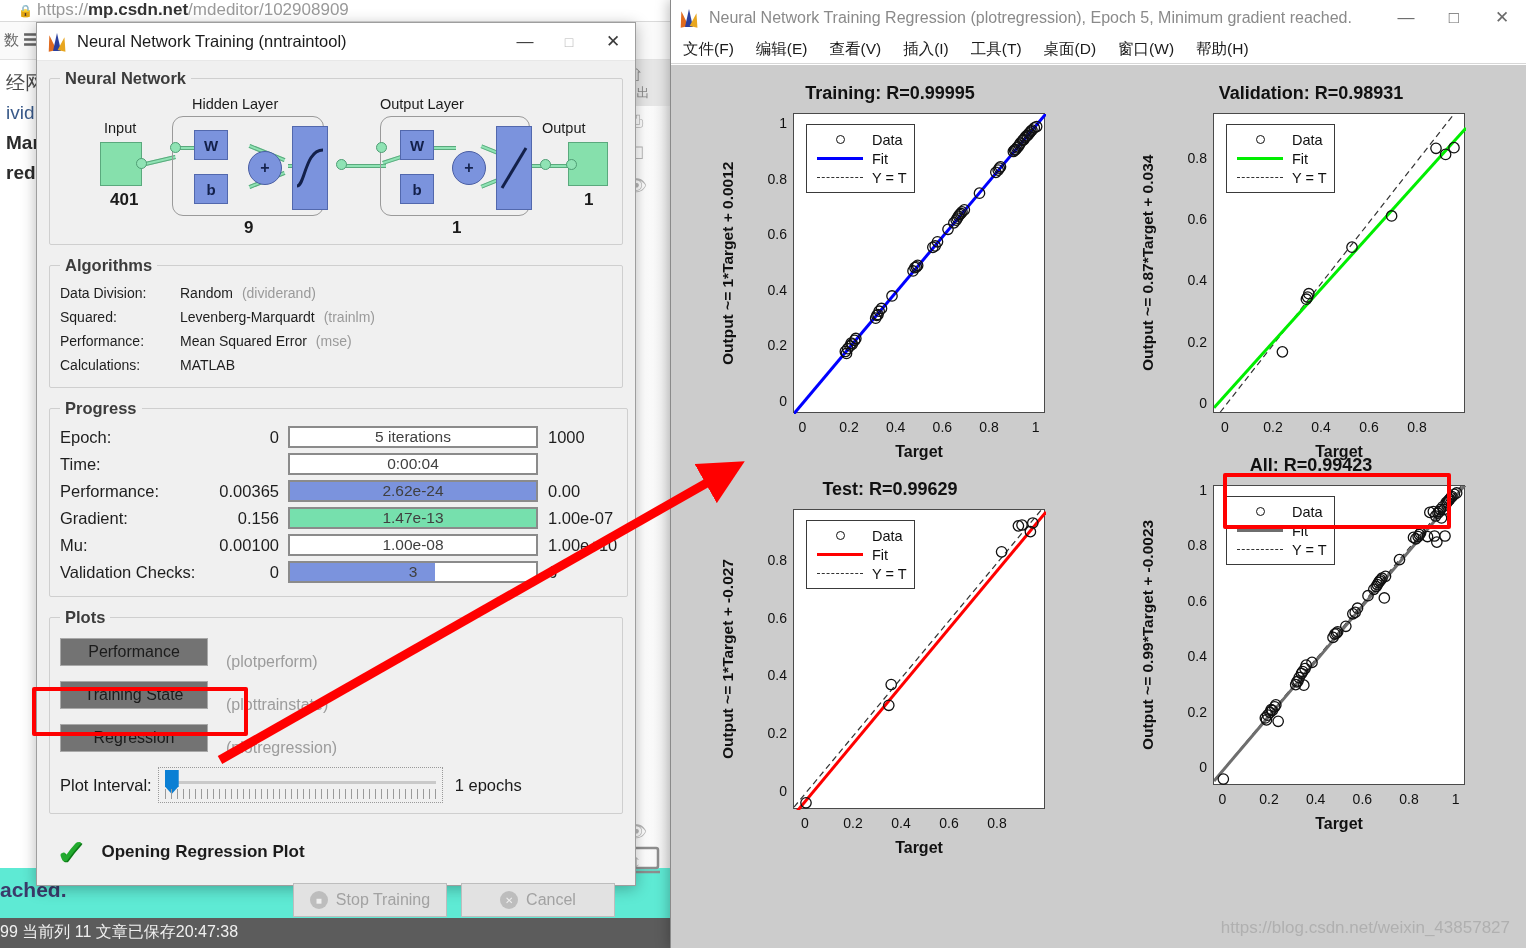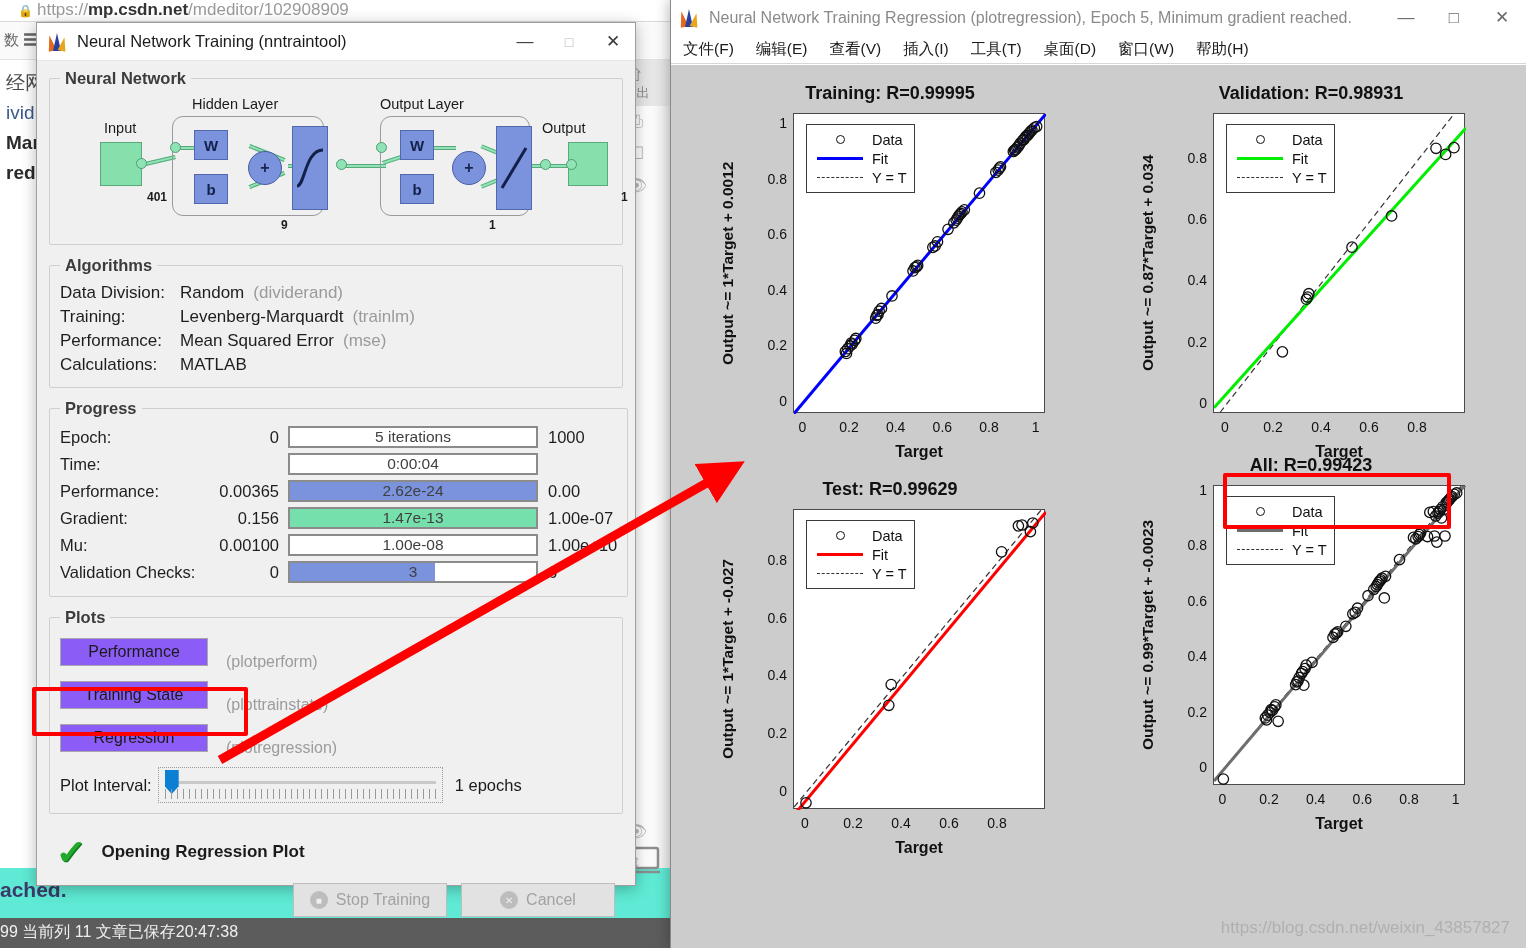"401" .numlbl { font-size: 12px -> 17px; margin-left: 37px -> none }
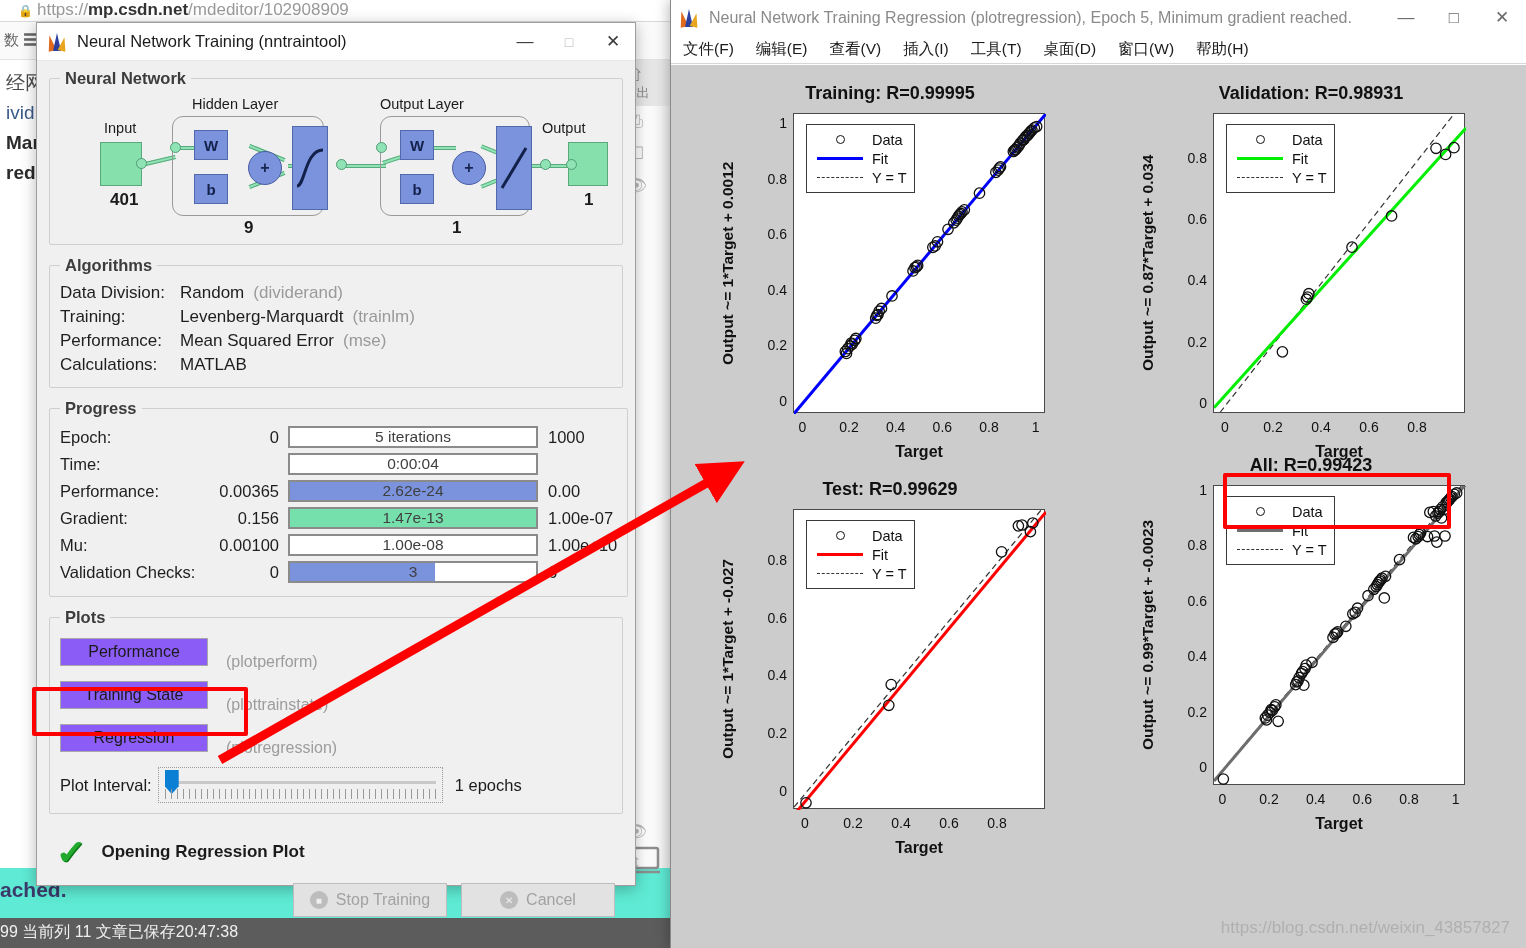"Data Division:" .alg-row { font-size: 17px -> 14px }
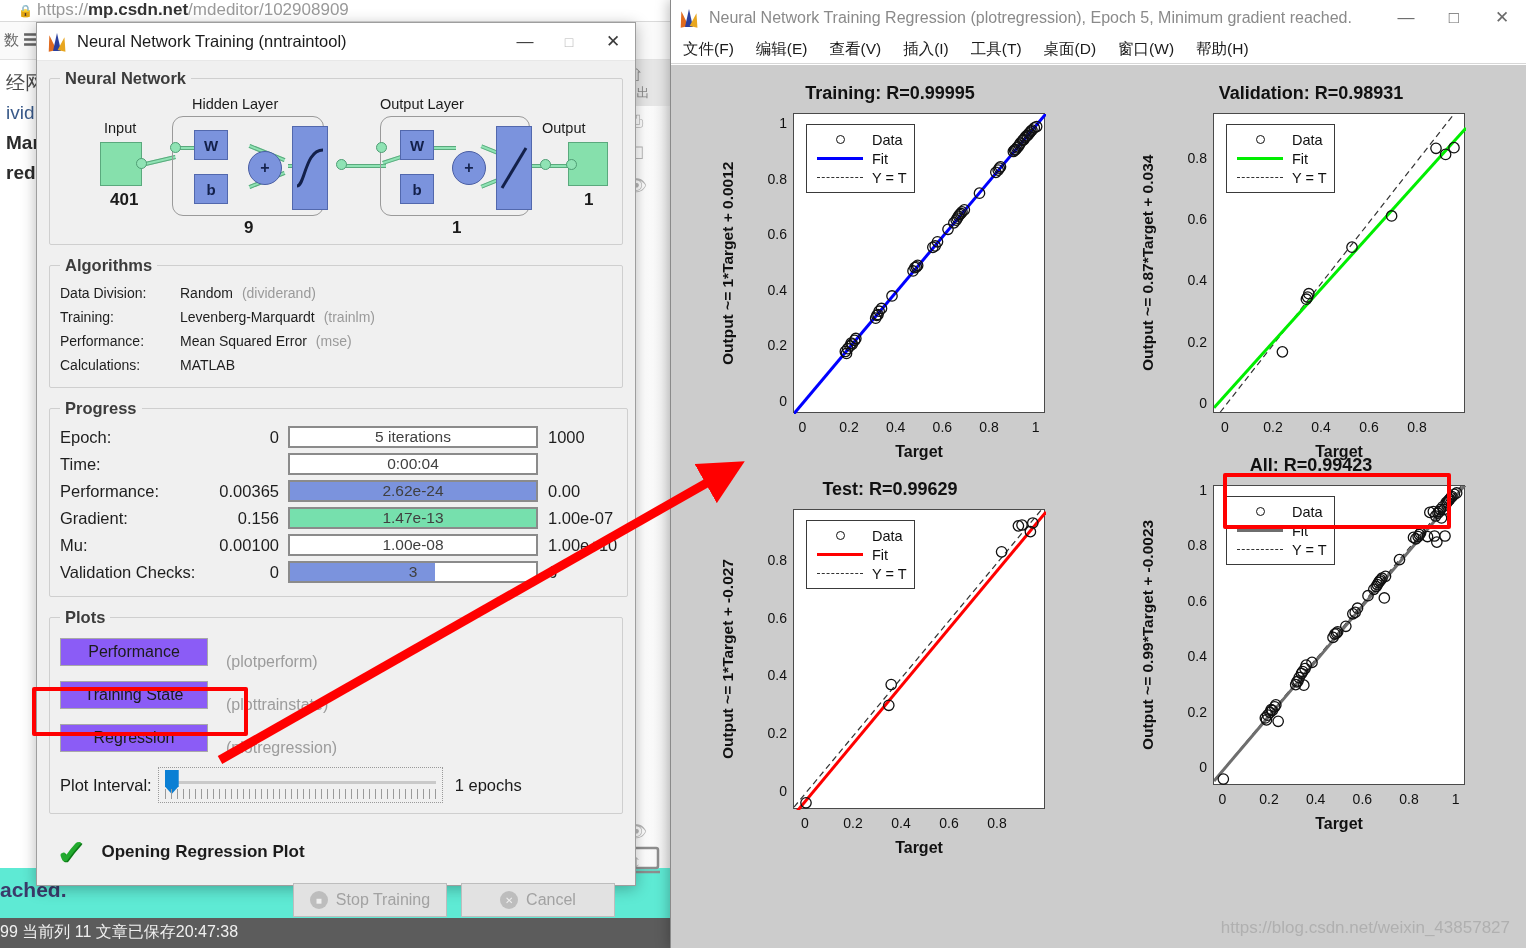"Training:" span.k { text: Training -> Squared }
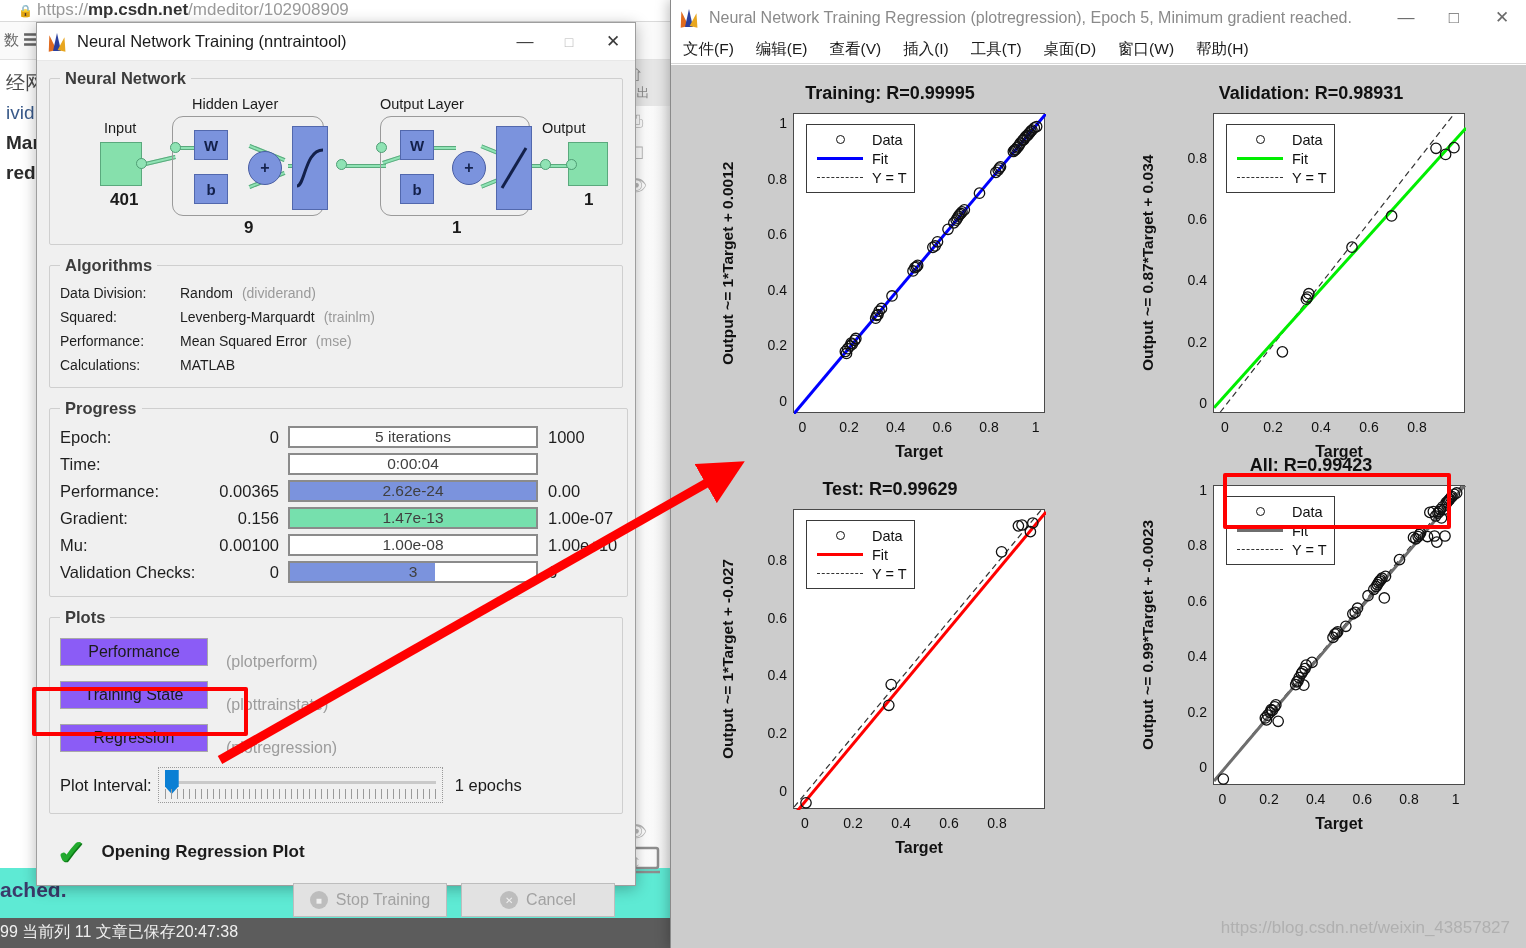"Performance" .plotbtn { background: #8b5cf6 -> #737373 }
